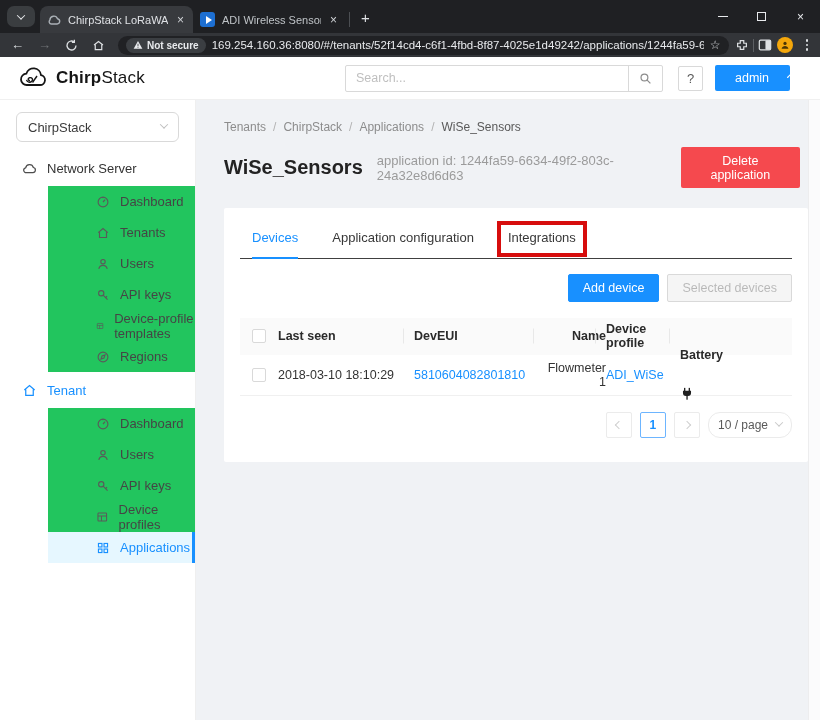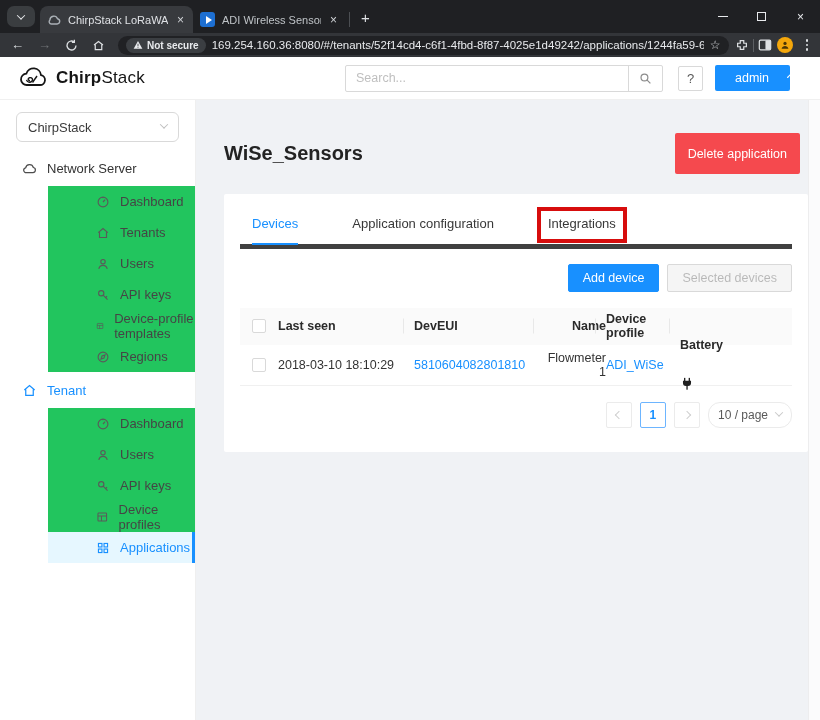"Tenants / ChirpStack / Applications" div.crumbs { html: none -> <div> <span>Tenants</span><span>/</span><span>ChirpStack</span><span>/</span><span>Applications</span><span>/</span><span>WiSe_Sensors</span> </div> }
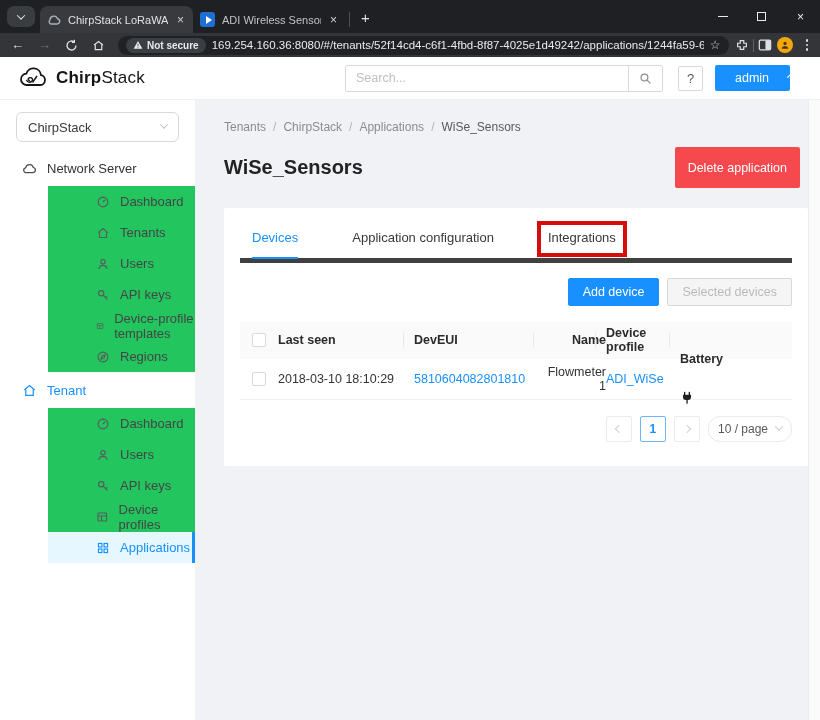"application id:" span.subid { html: none -> <span>application id: 1244fa59-6634-49f2-803c-24a32e8d6d63</span> }
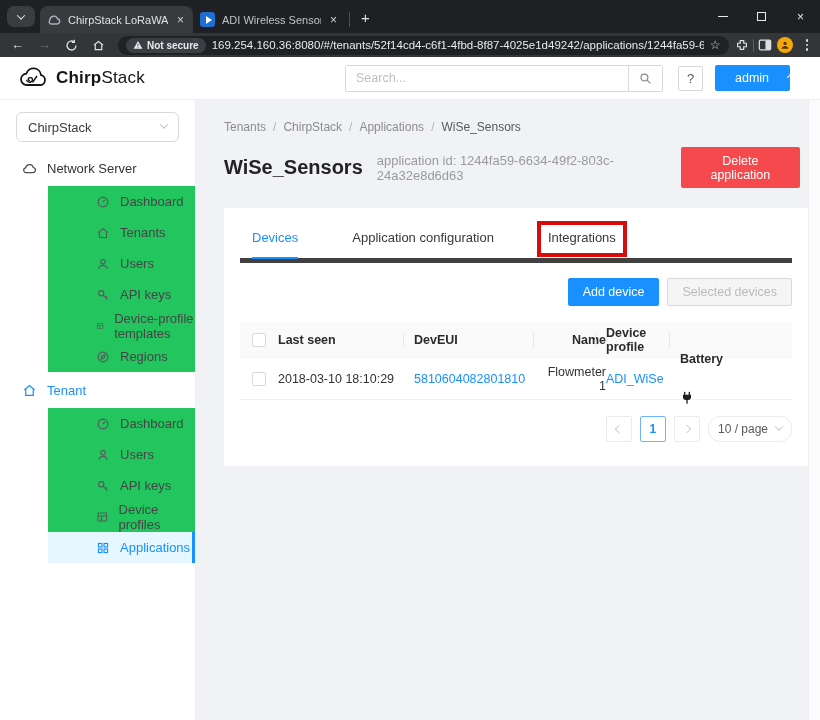"Devices" .tabs { border-bottom: 5px solid #404040 -> 1px solid #404040; gap: 54px -> 34px }
